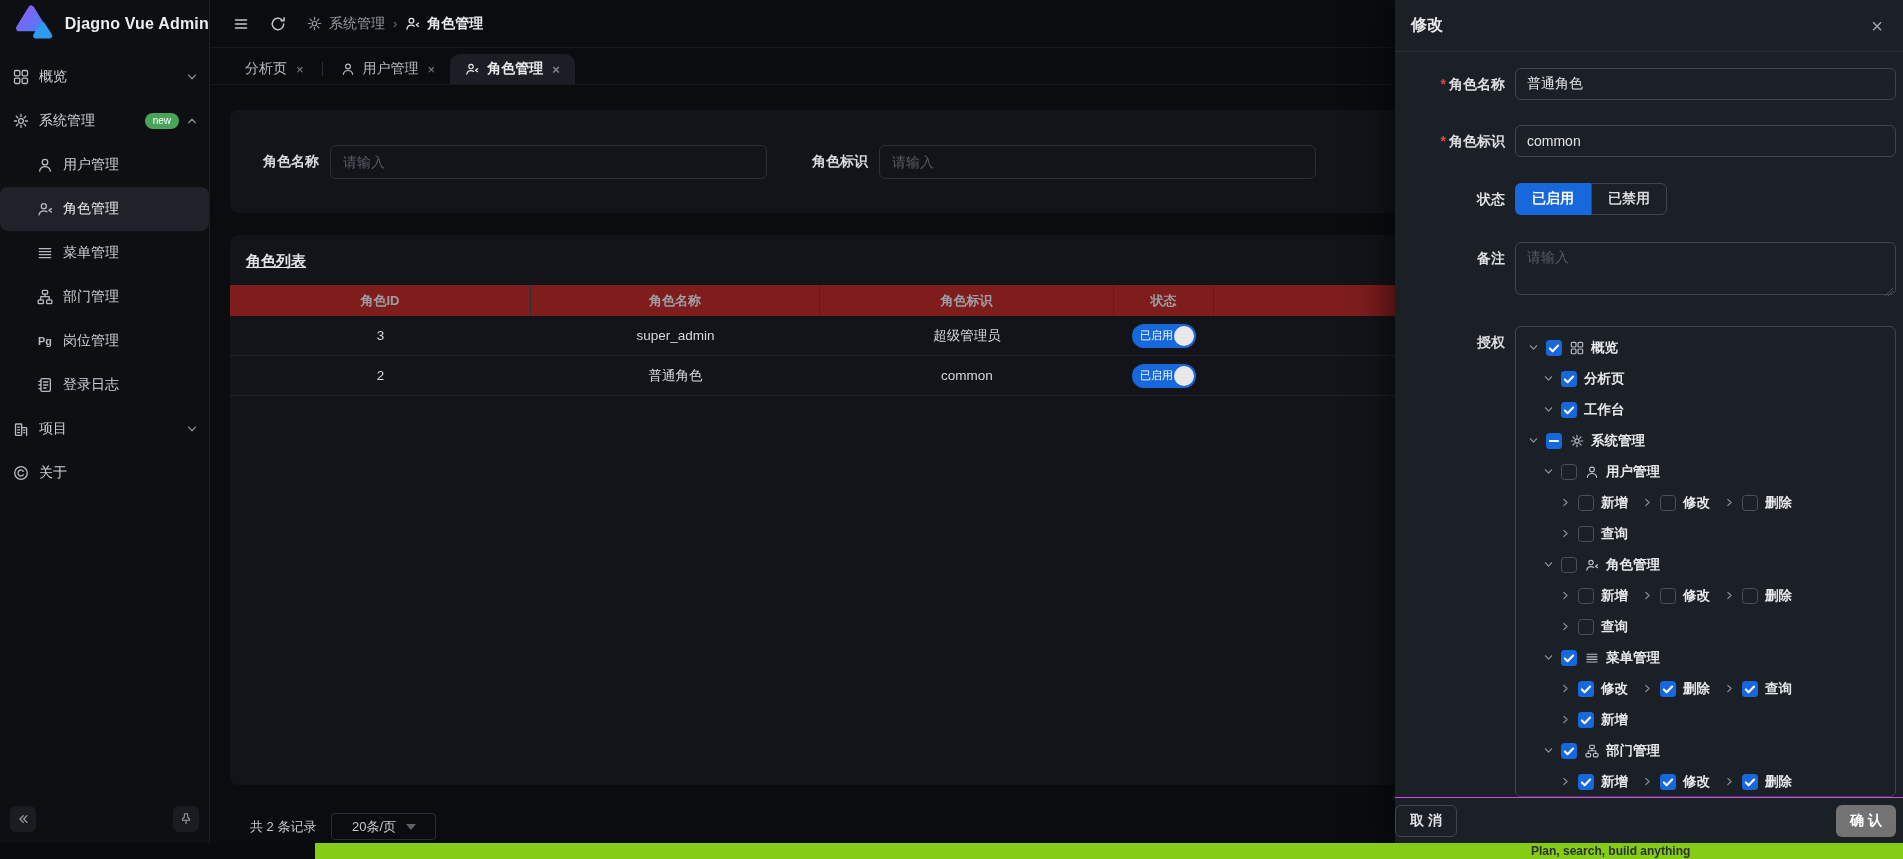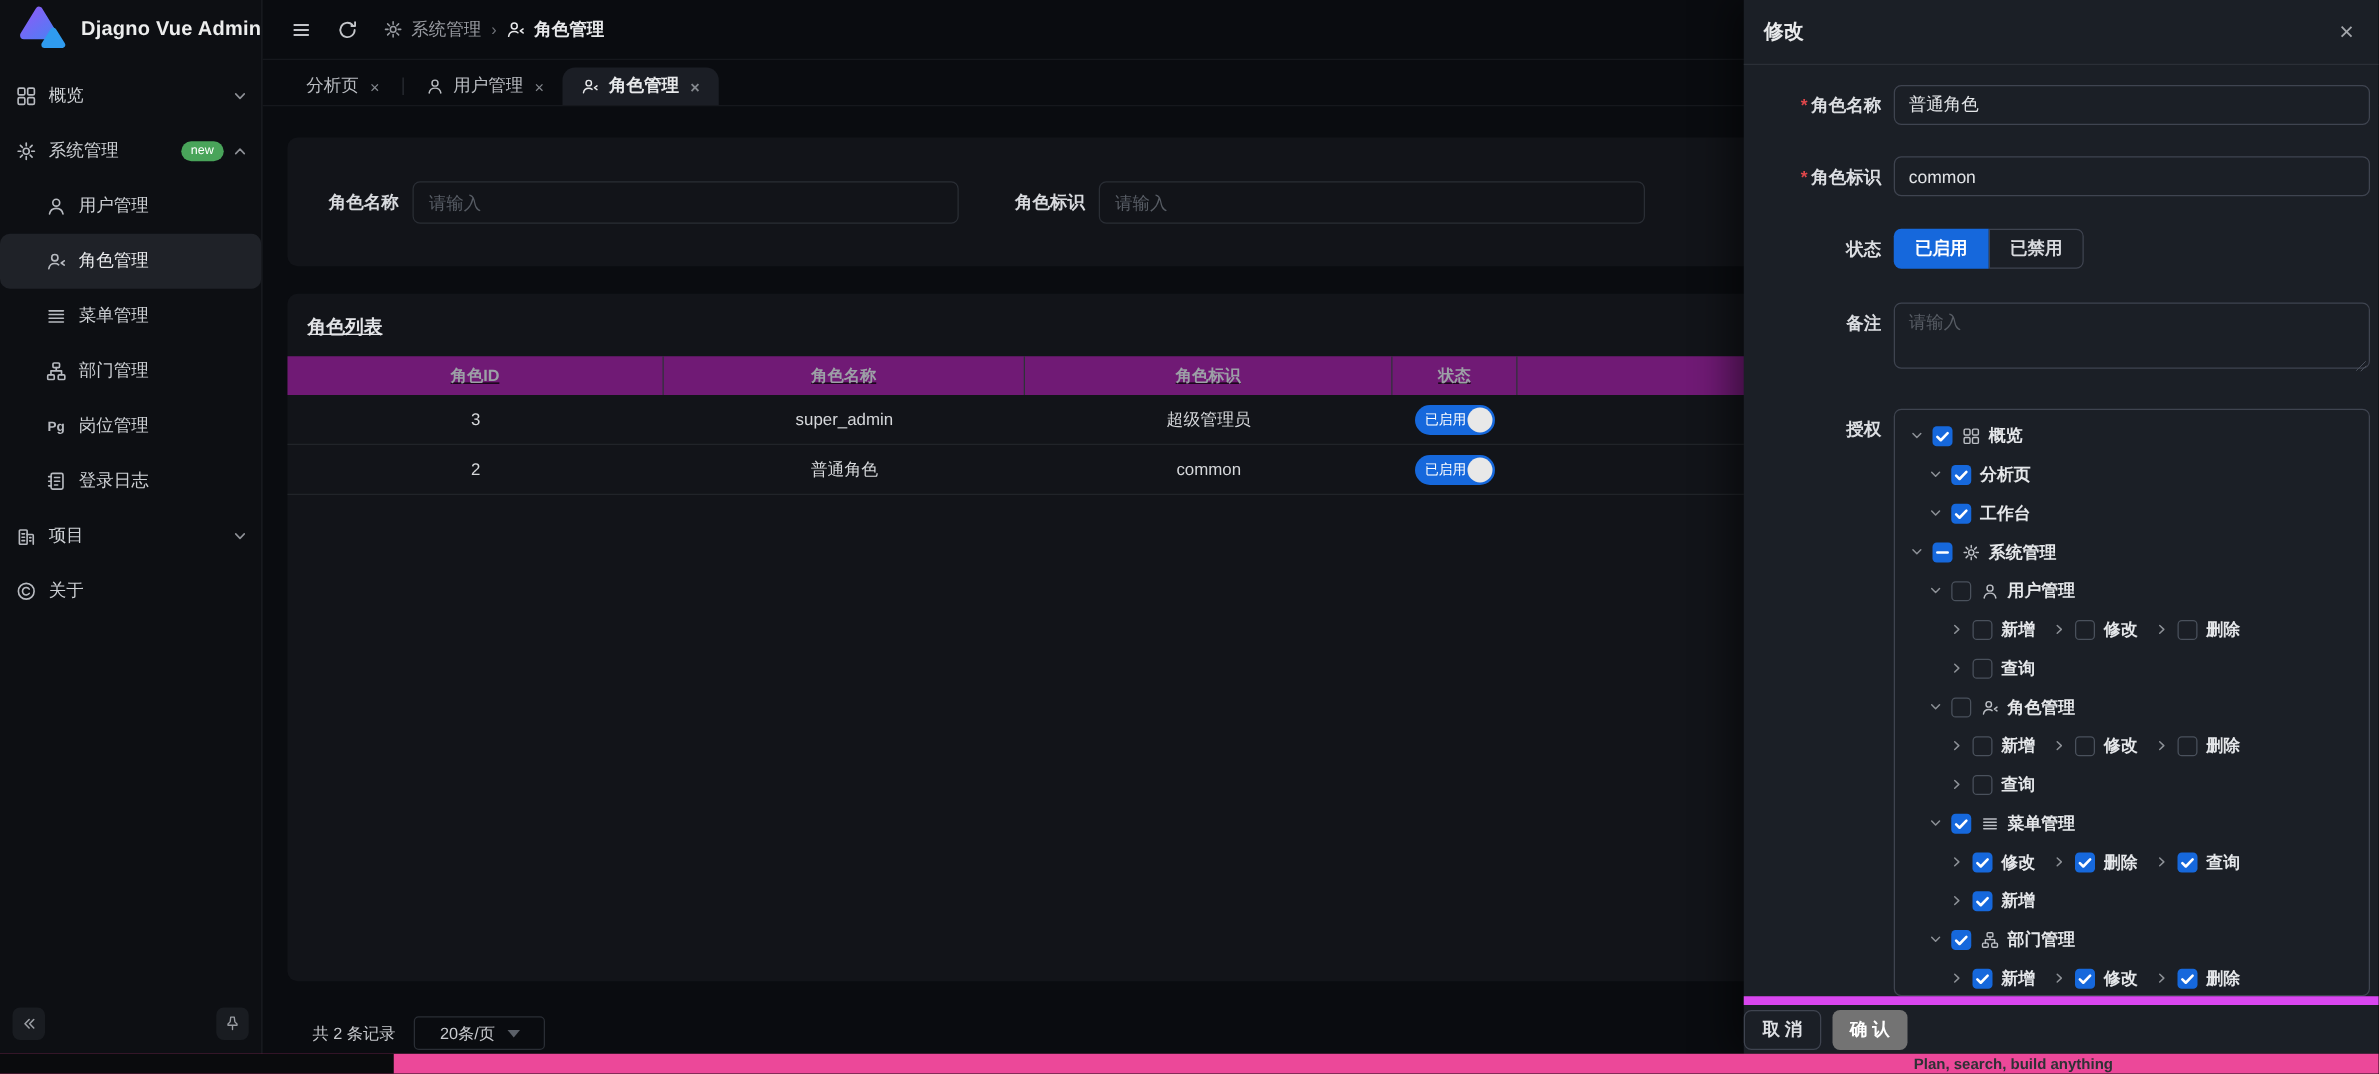"角色ID" .thead { background: #701a75 -> #7f1d1d; text-decoration: underline -> none }
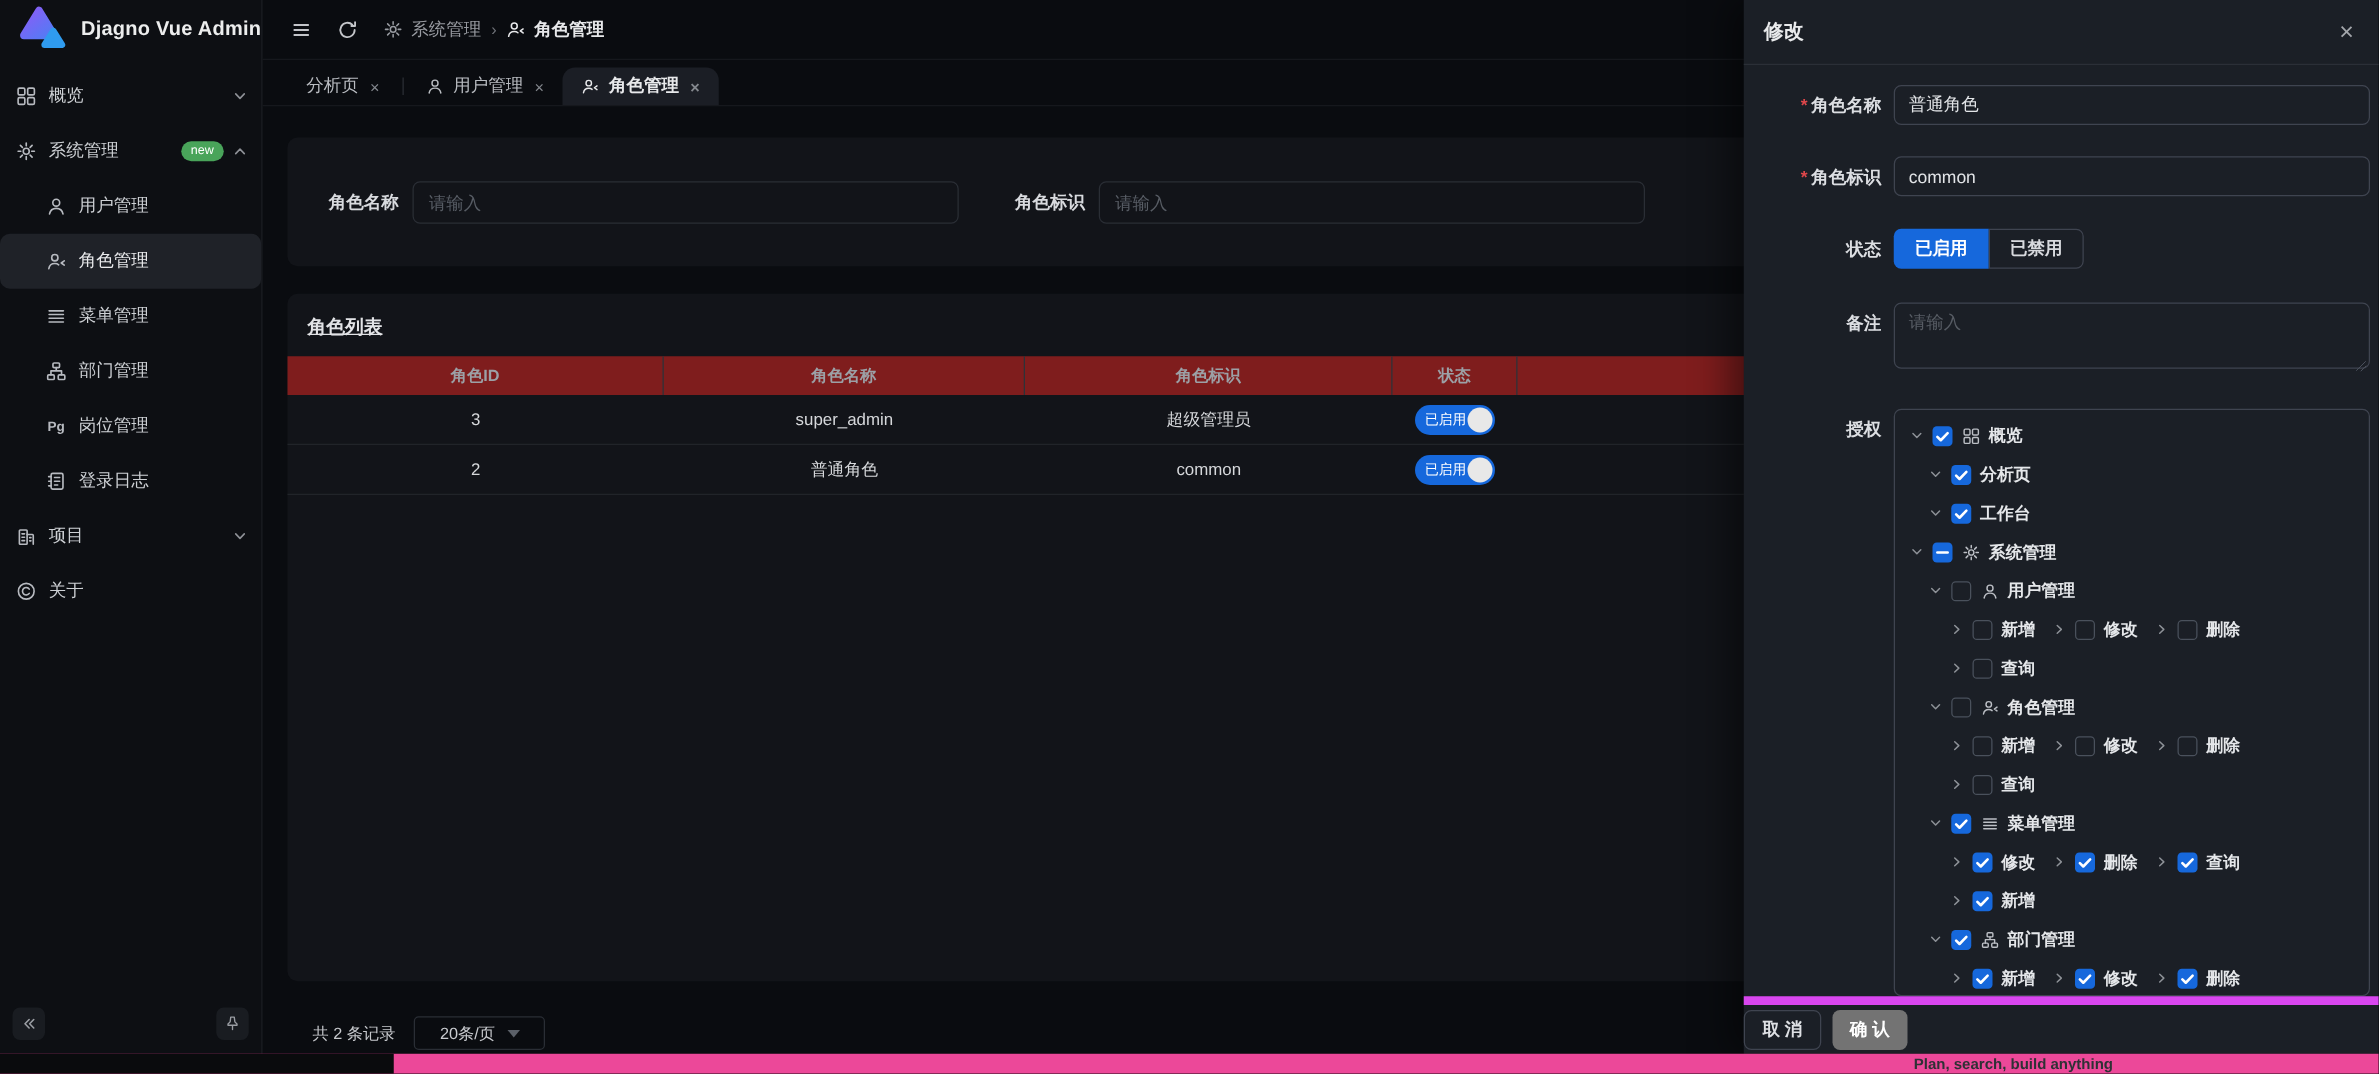"取 消" .d-foot { border-top: 7px solid #d946ef -> 1px solid #d946ef; justify-content: flex-start -> space-between }
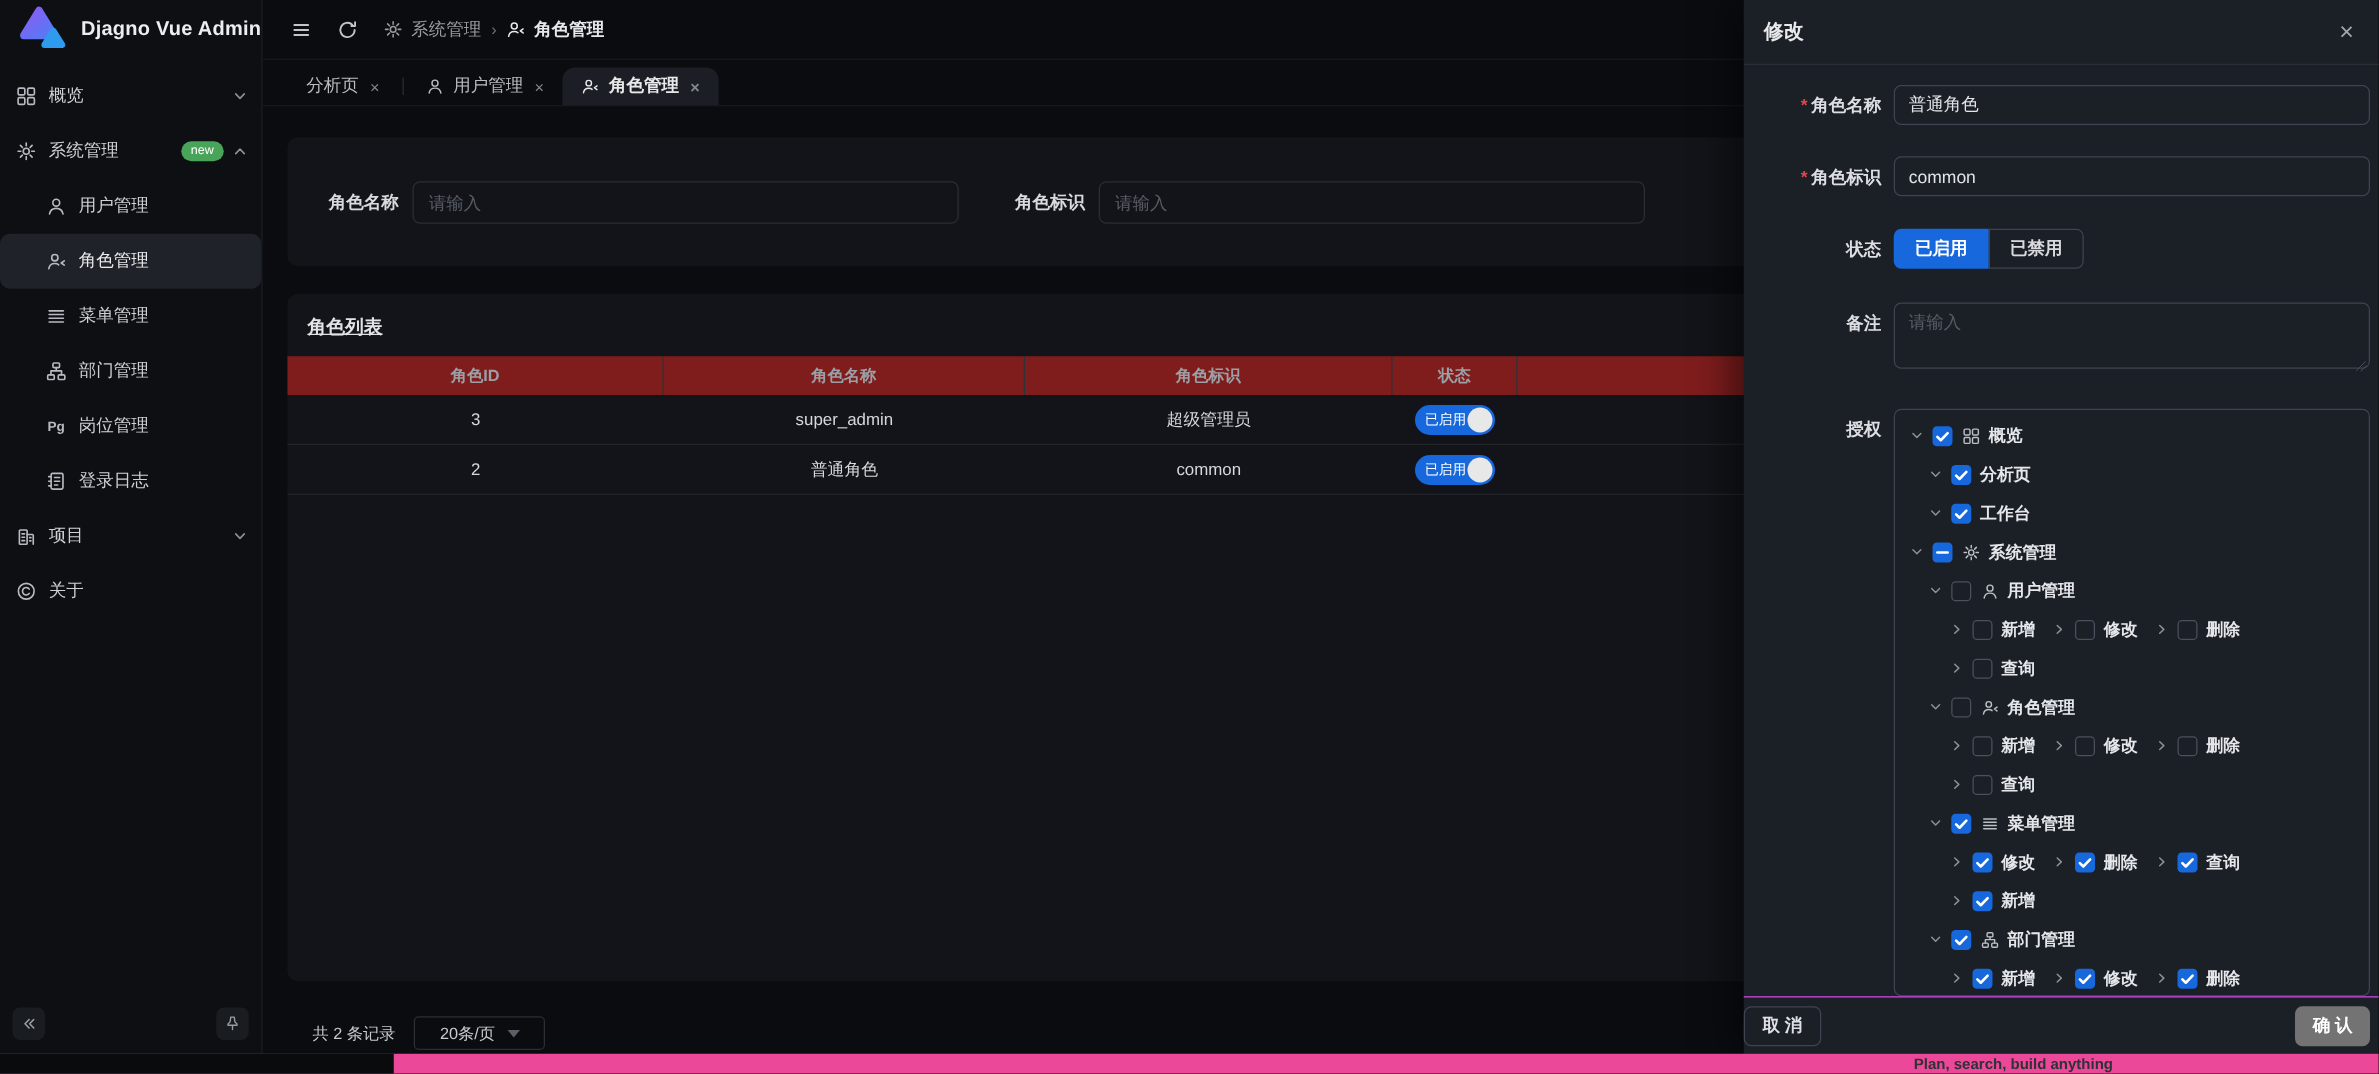"Plan, search, build anything" .strip { background: #ec4899 -> #84cc16 }
